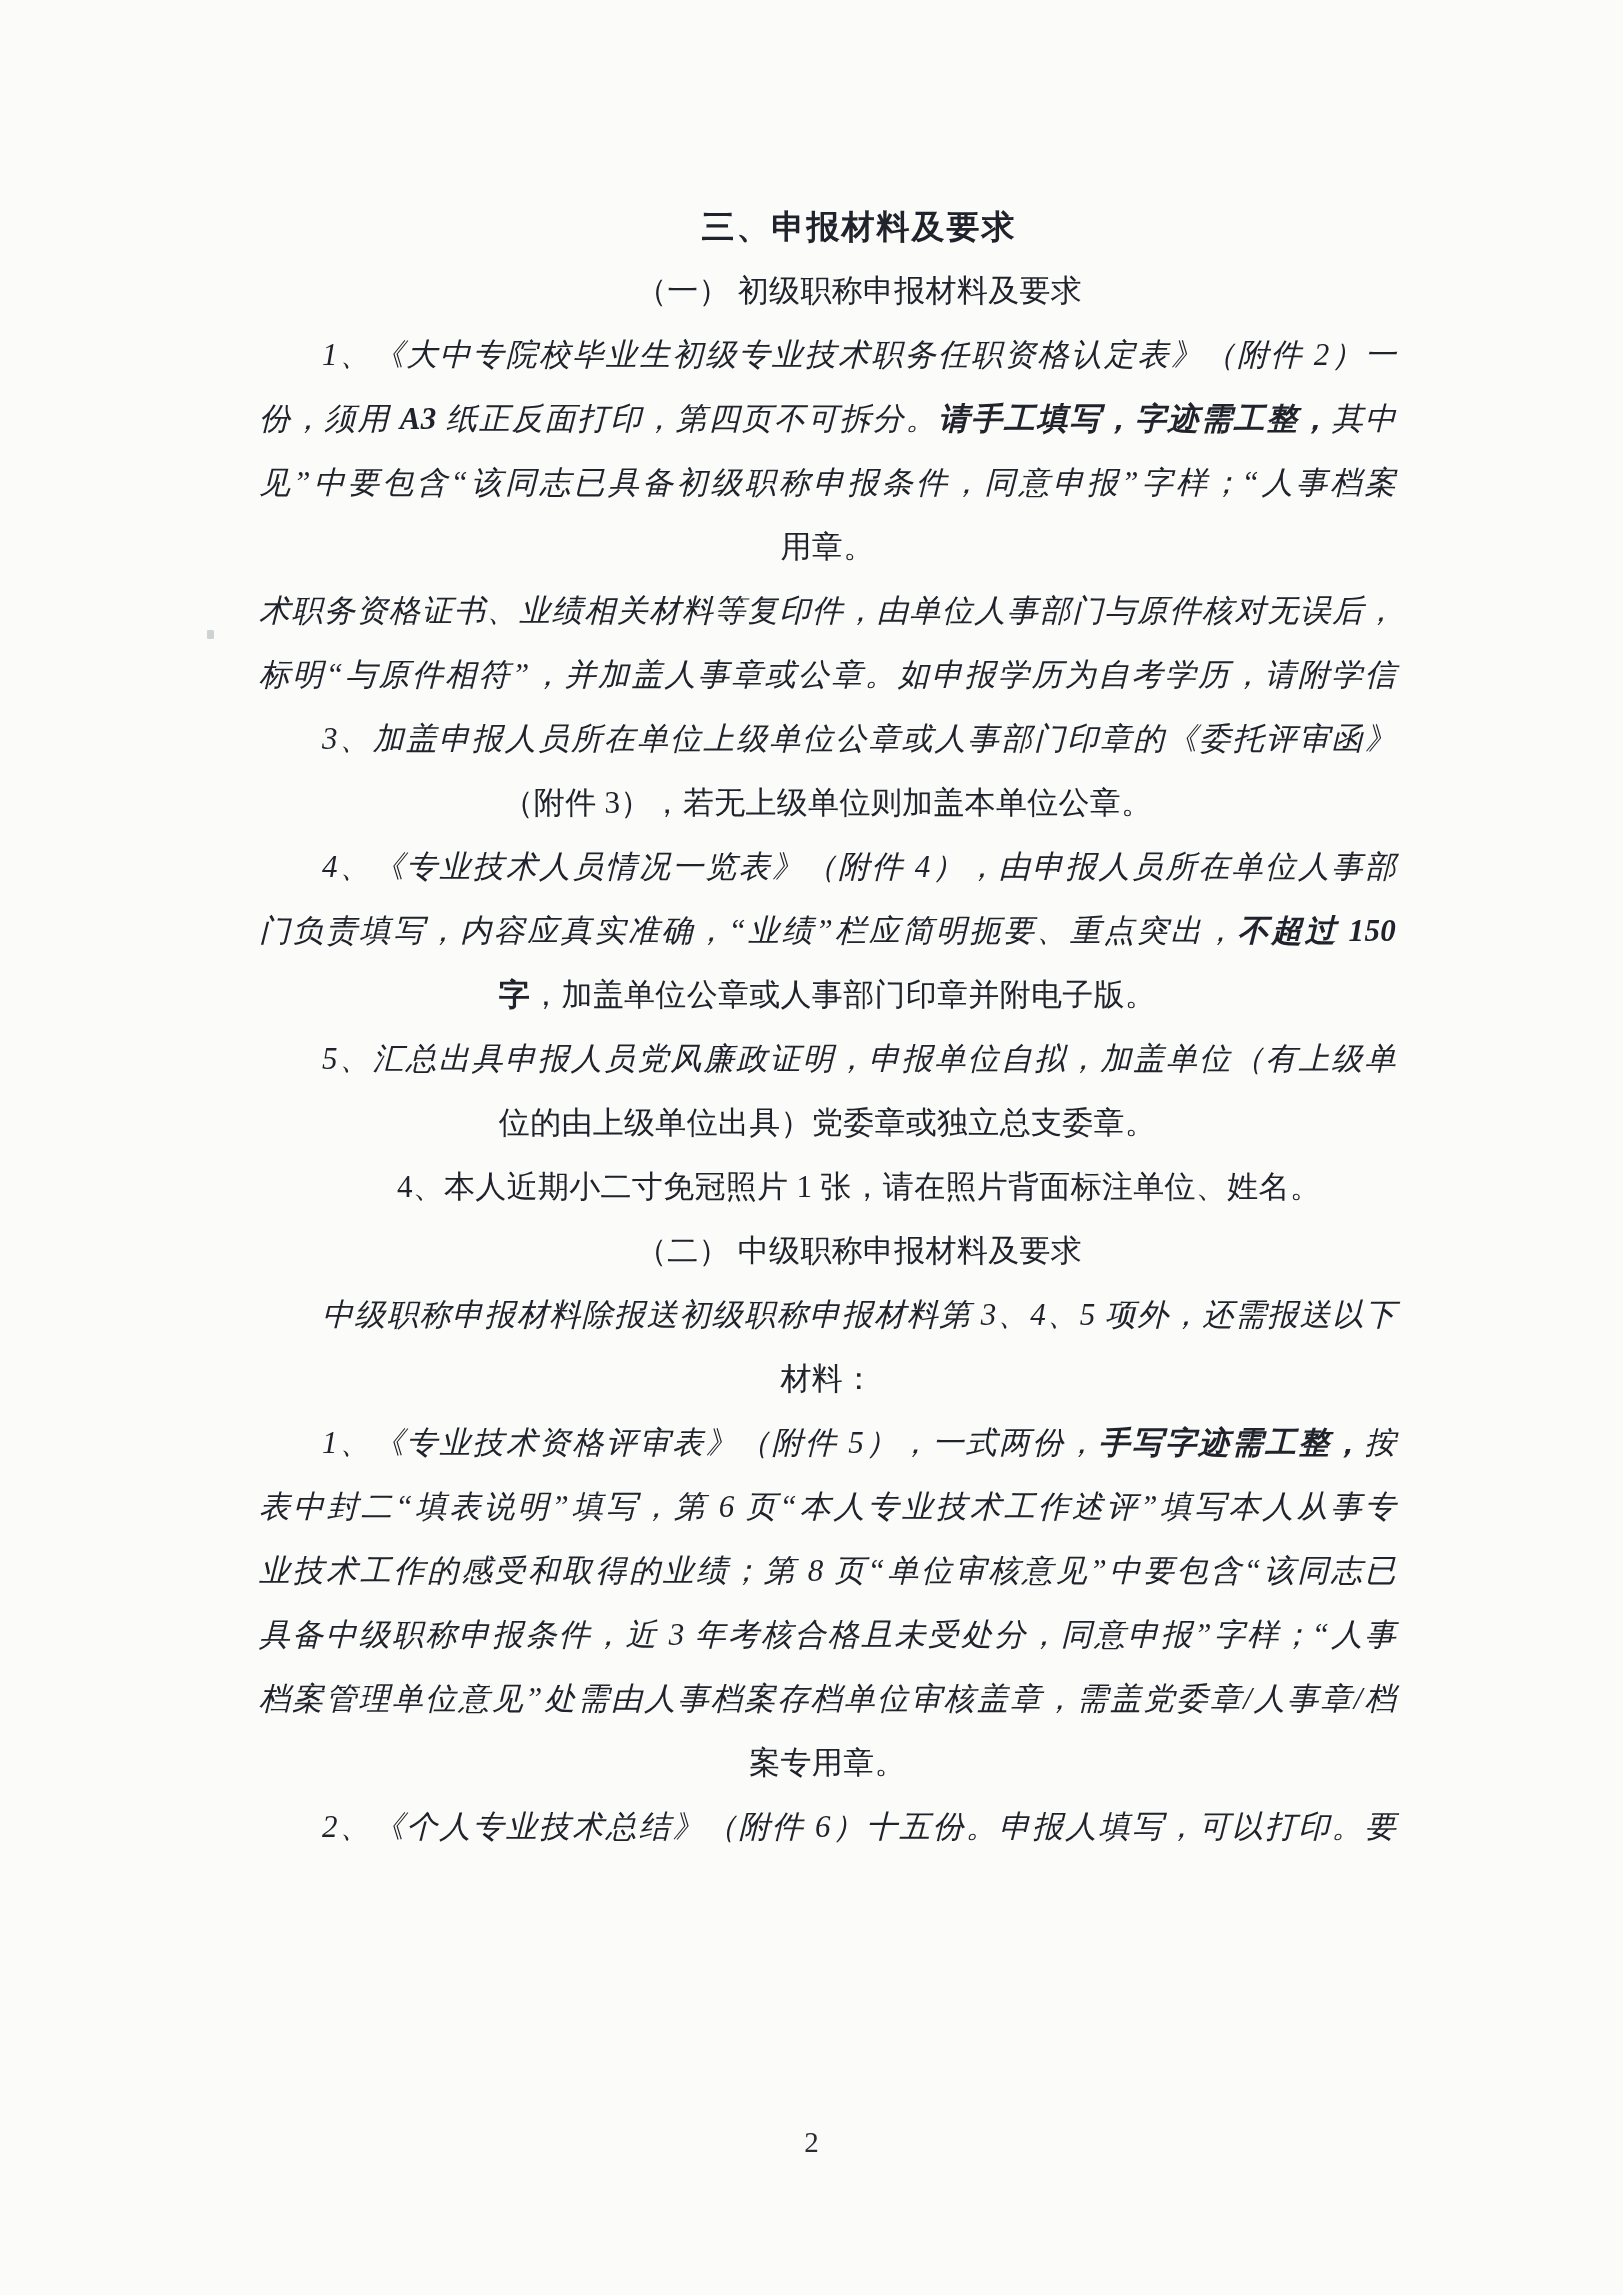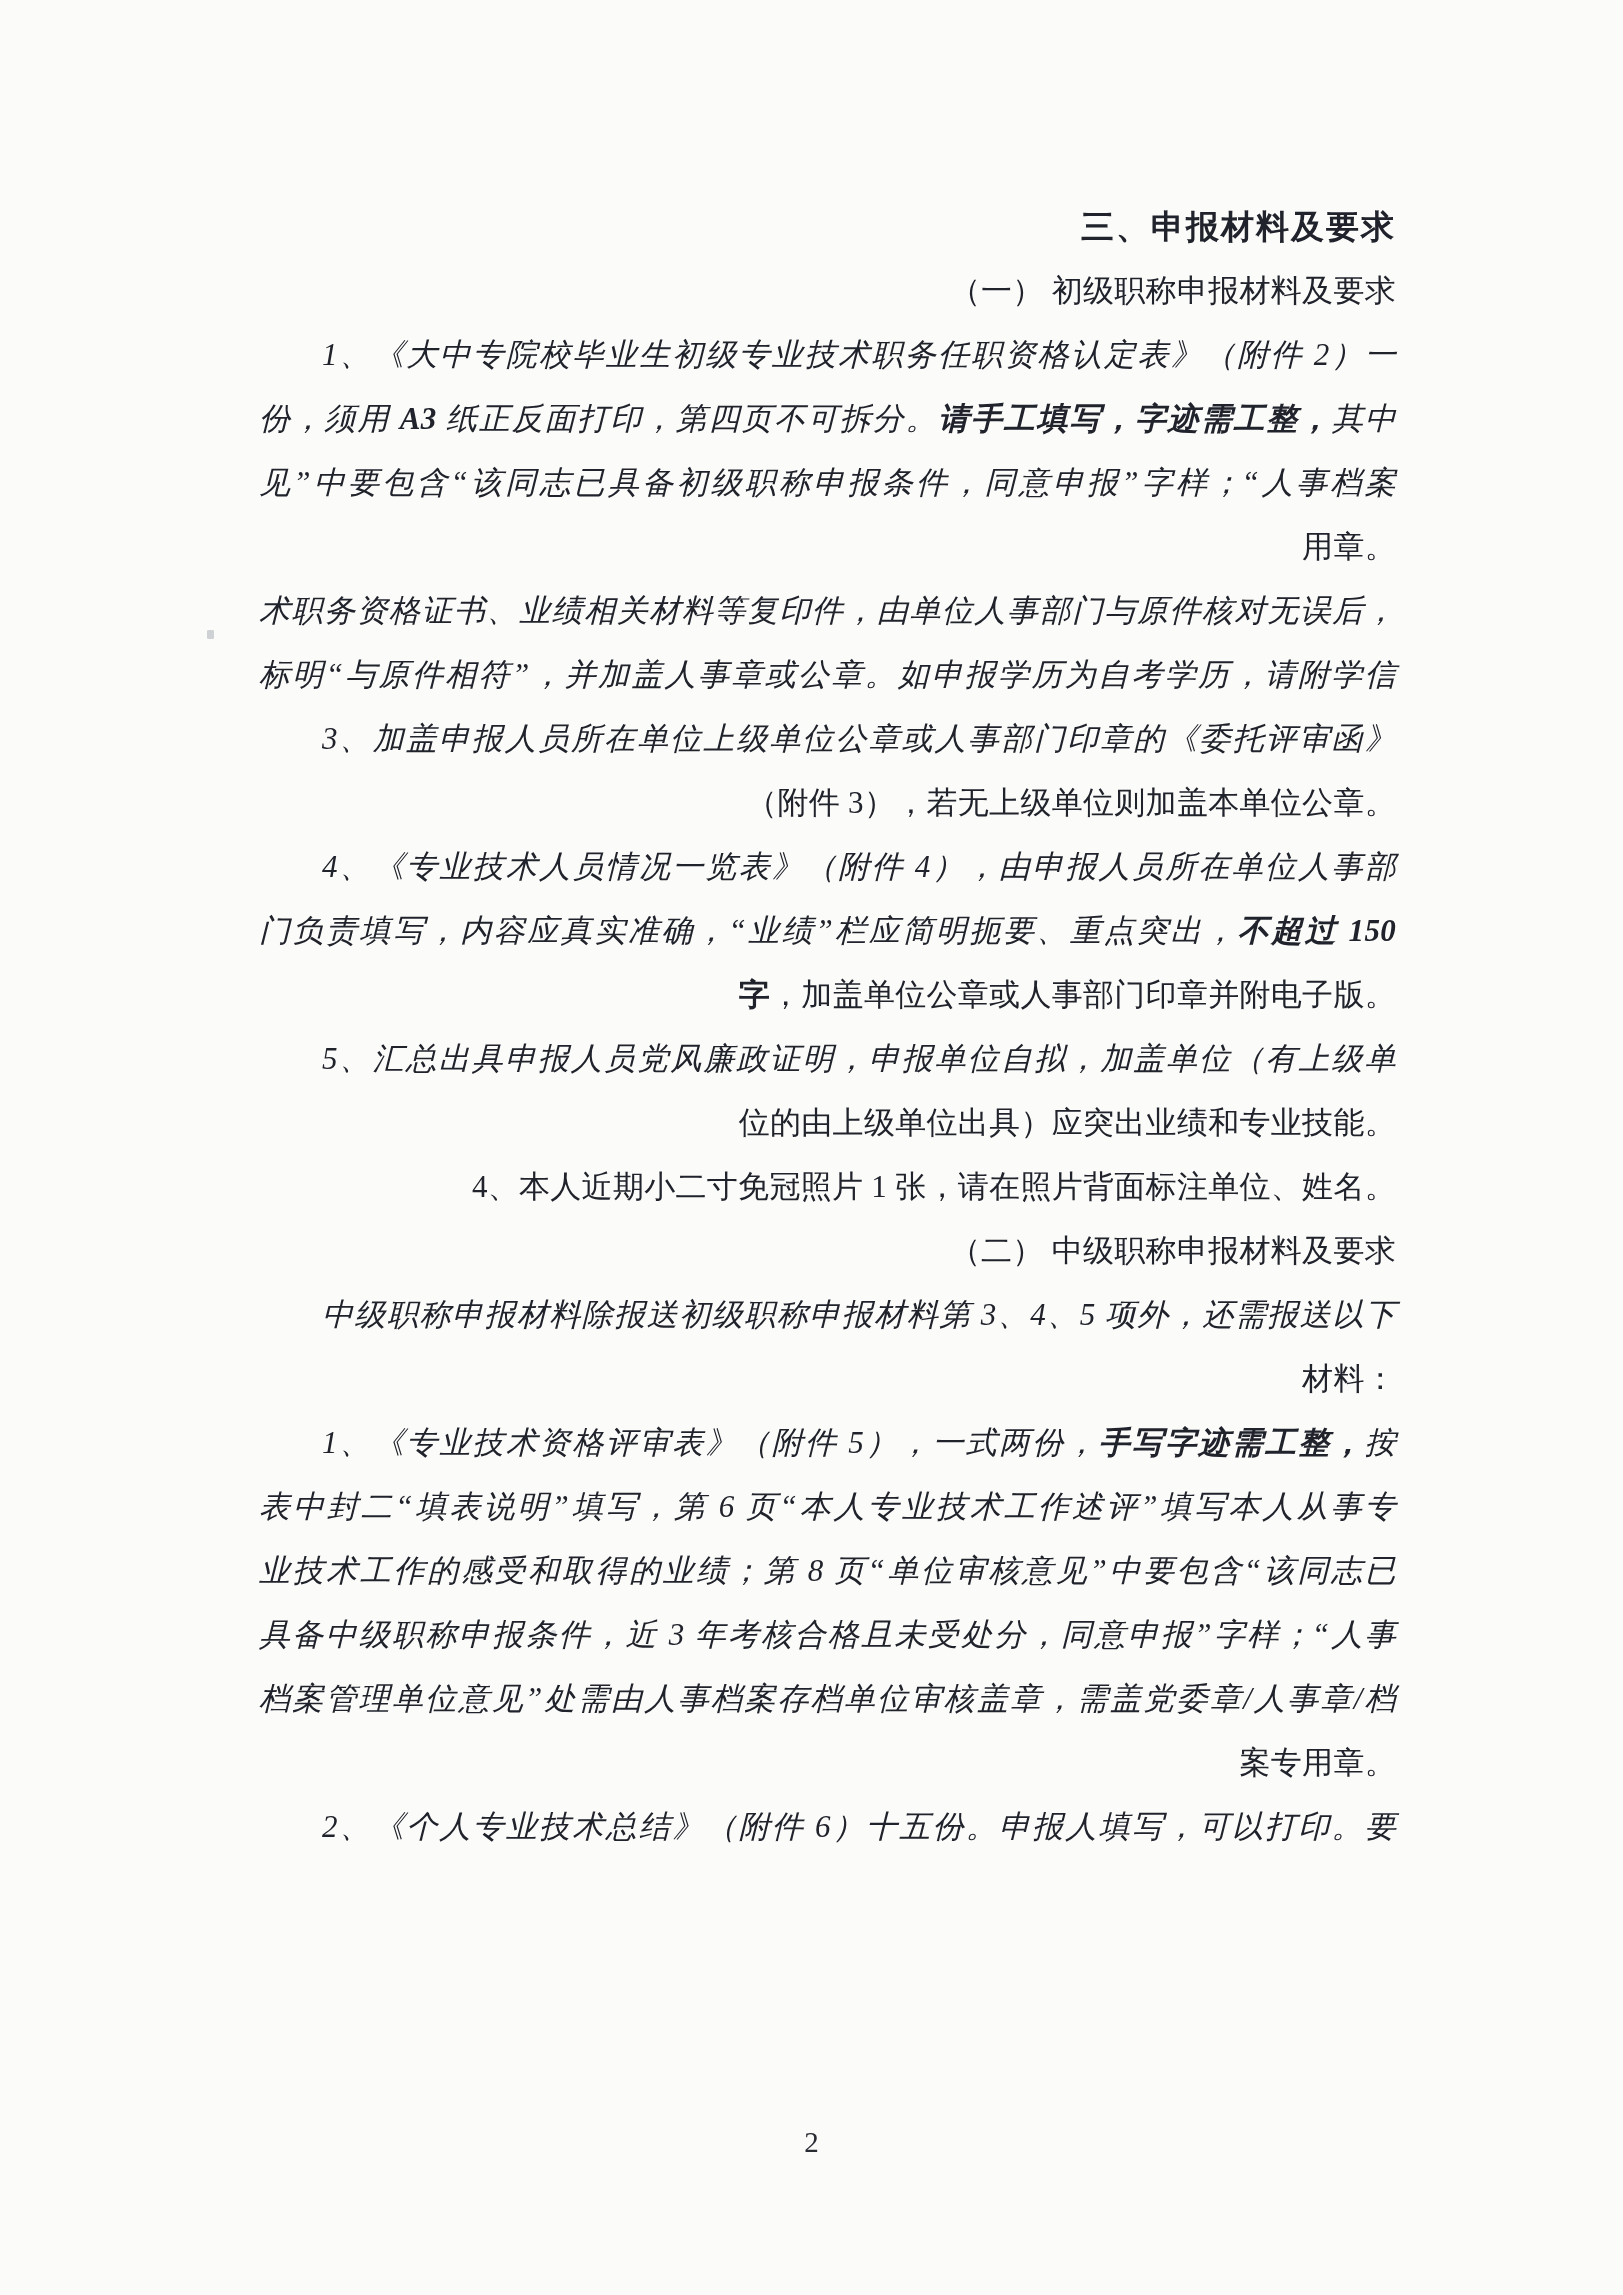"三、申报材料及要求" .line { text-align: right -> center }
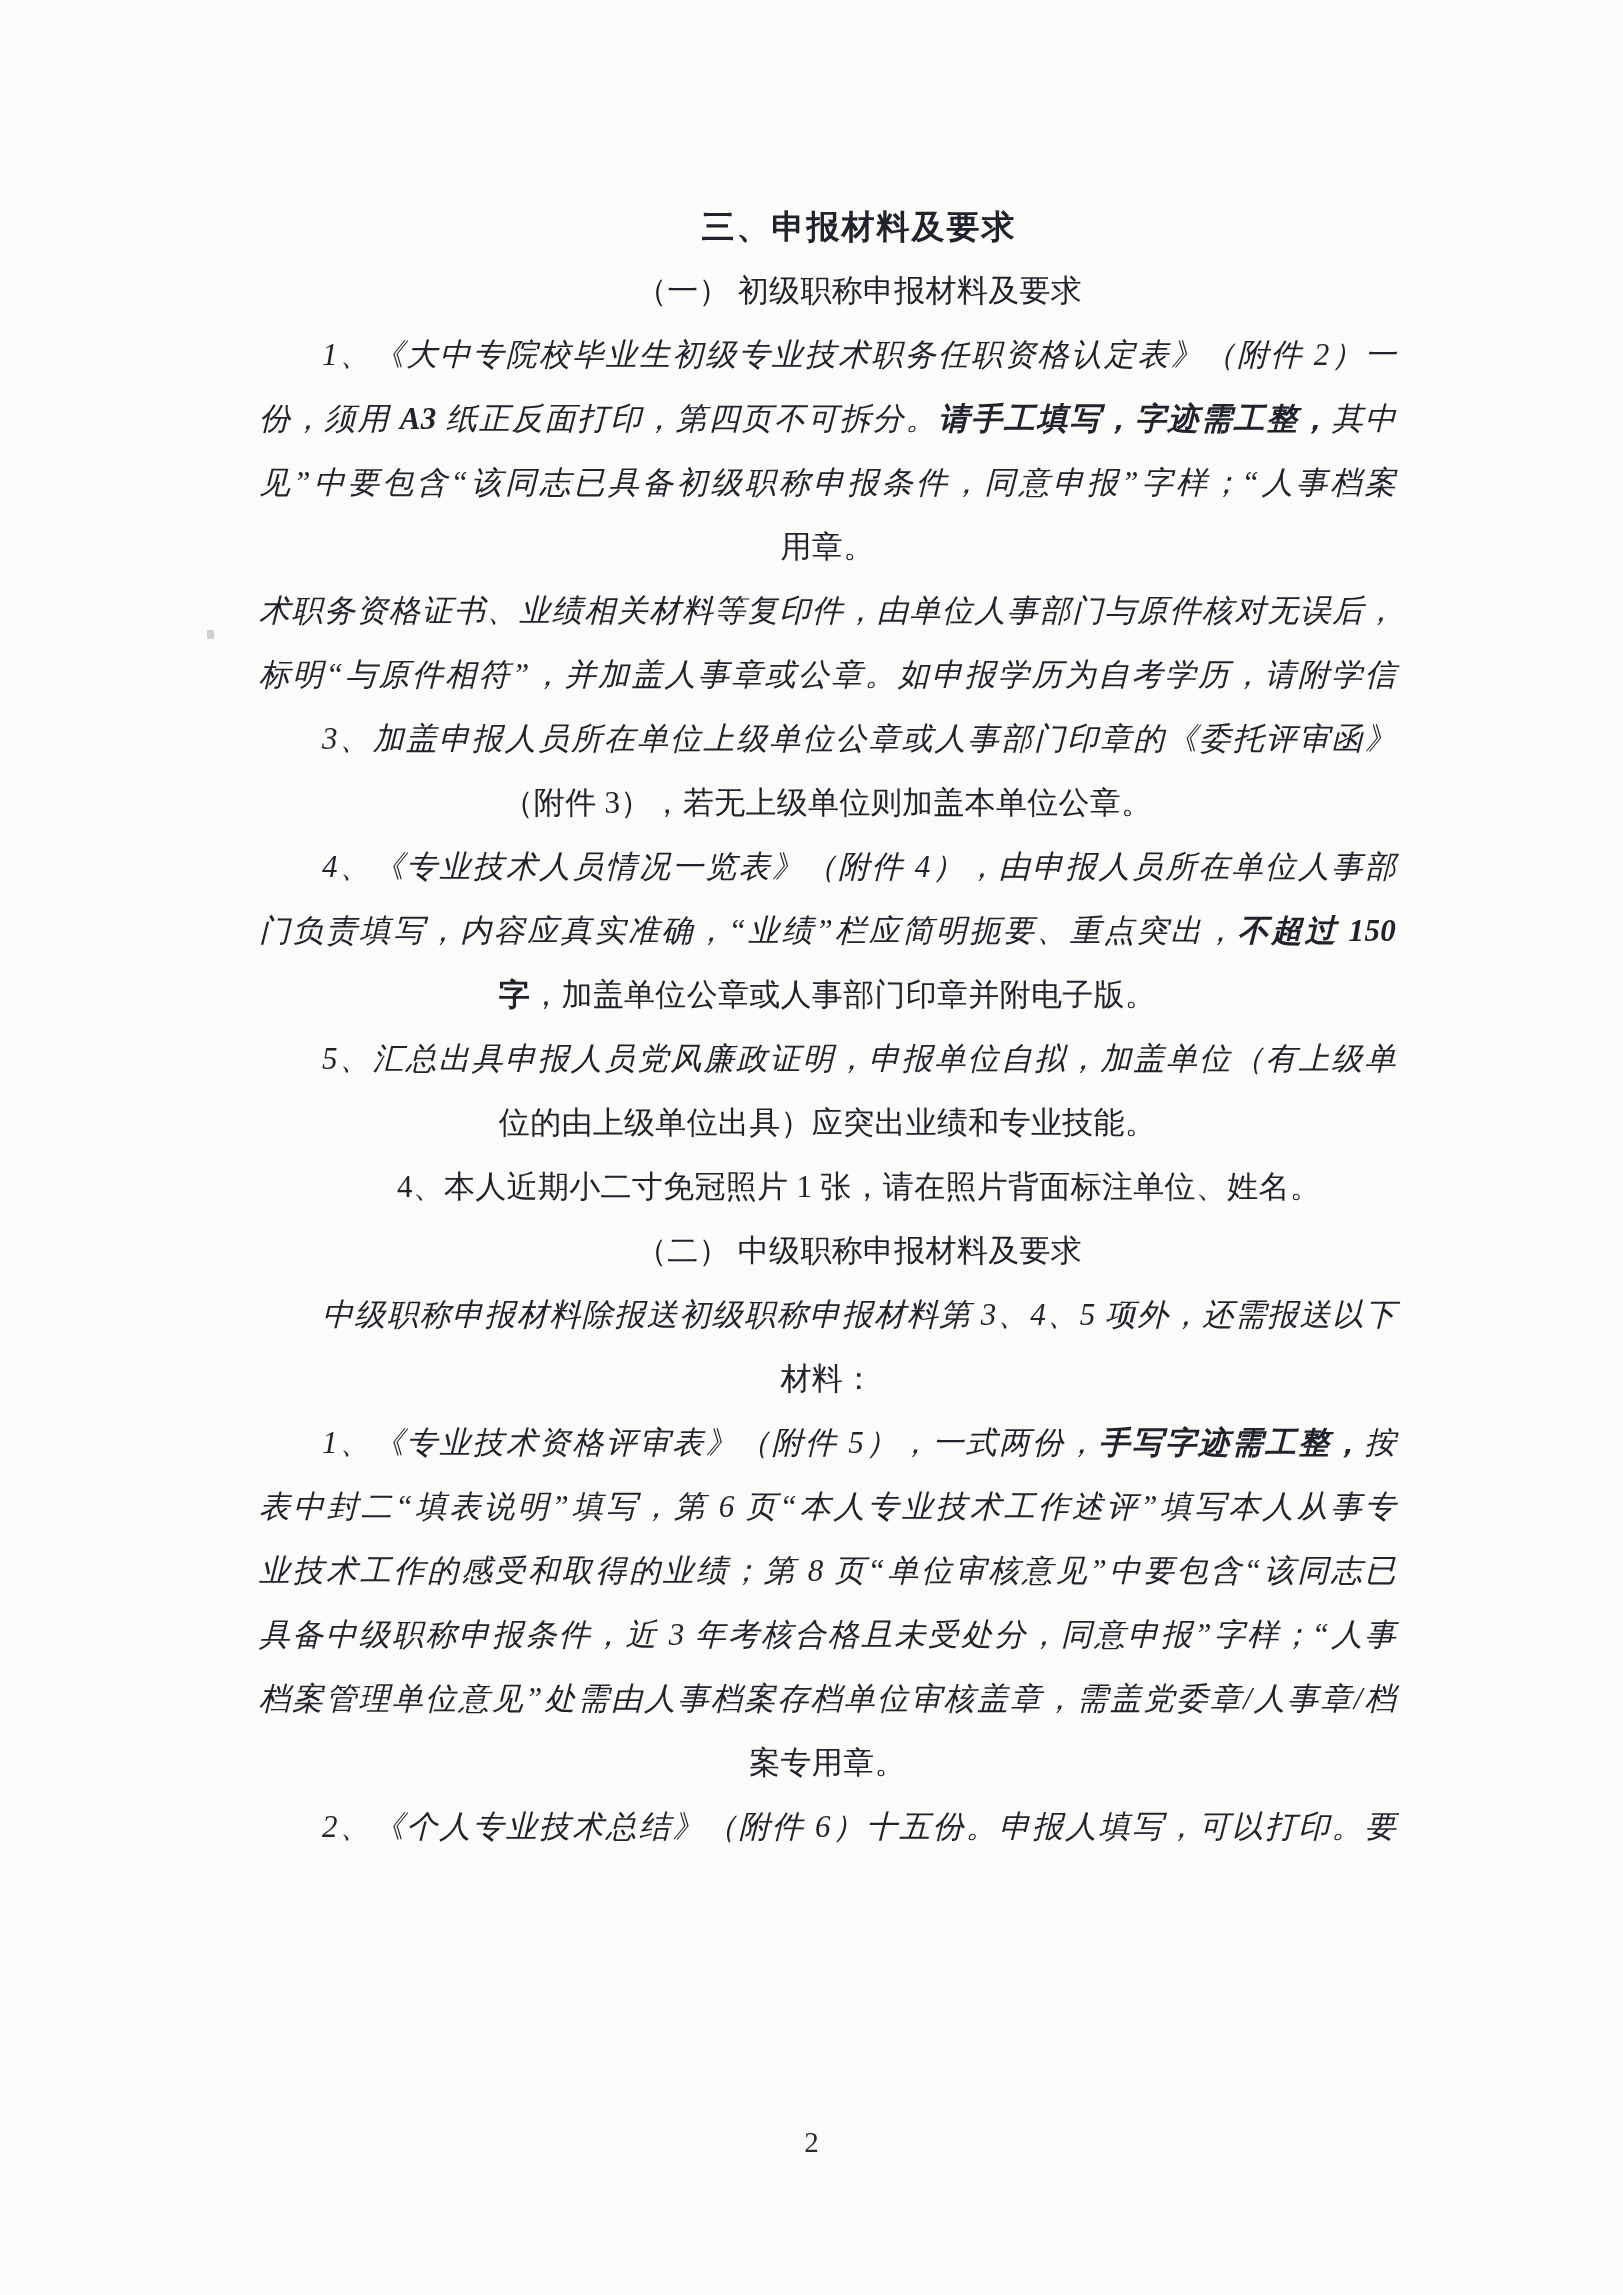"位的由上级单位出具）应突出业绩和专业技能。" span { text: 应突出业绩和专业技能 -> 党委章或独立总支委章 }
